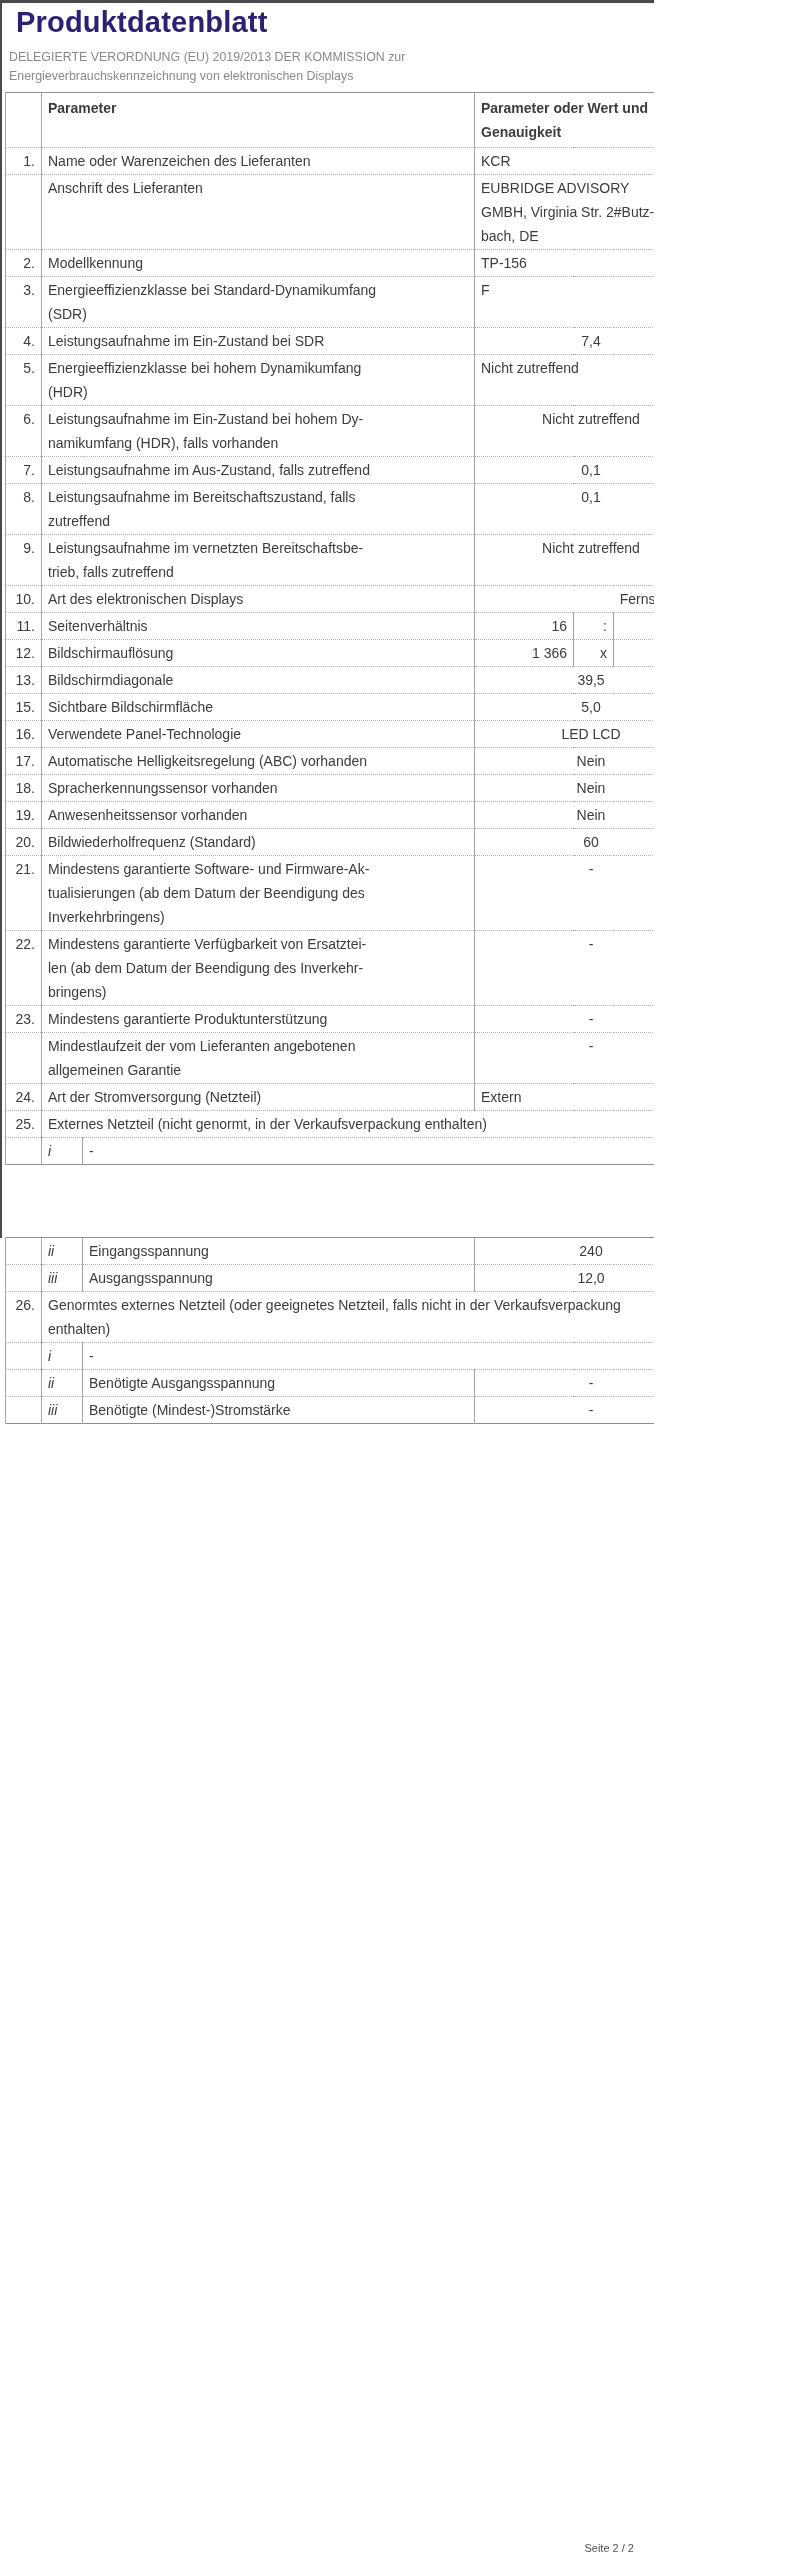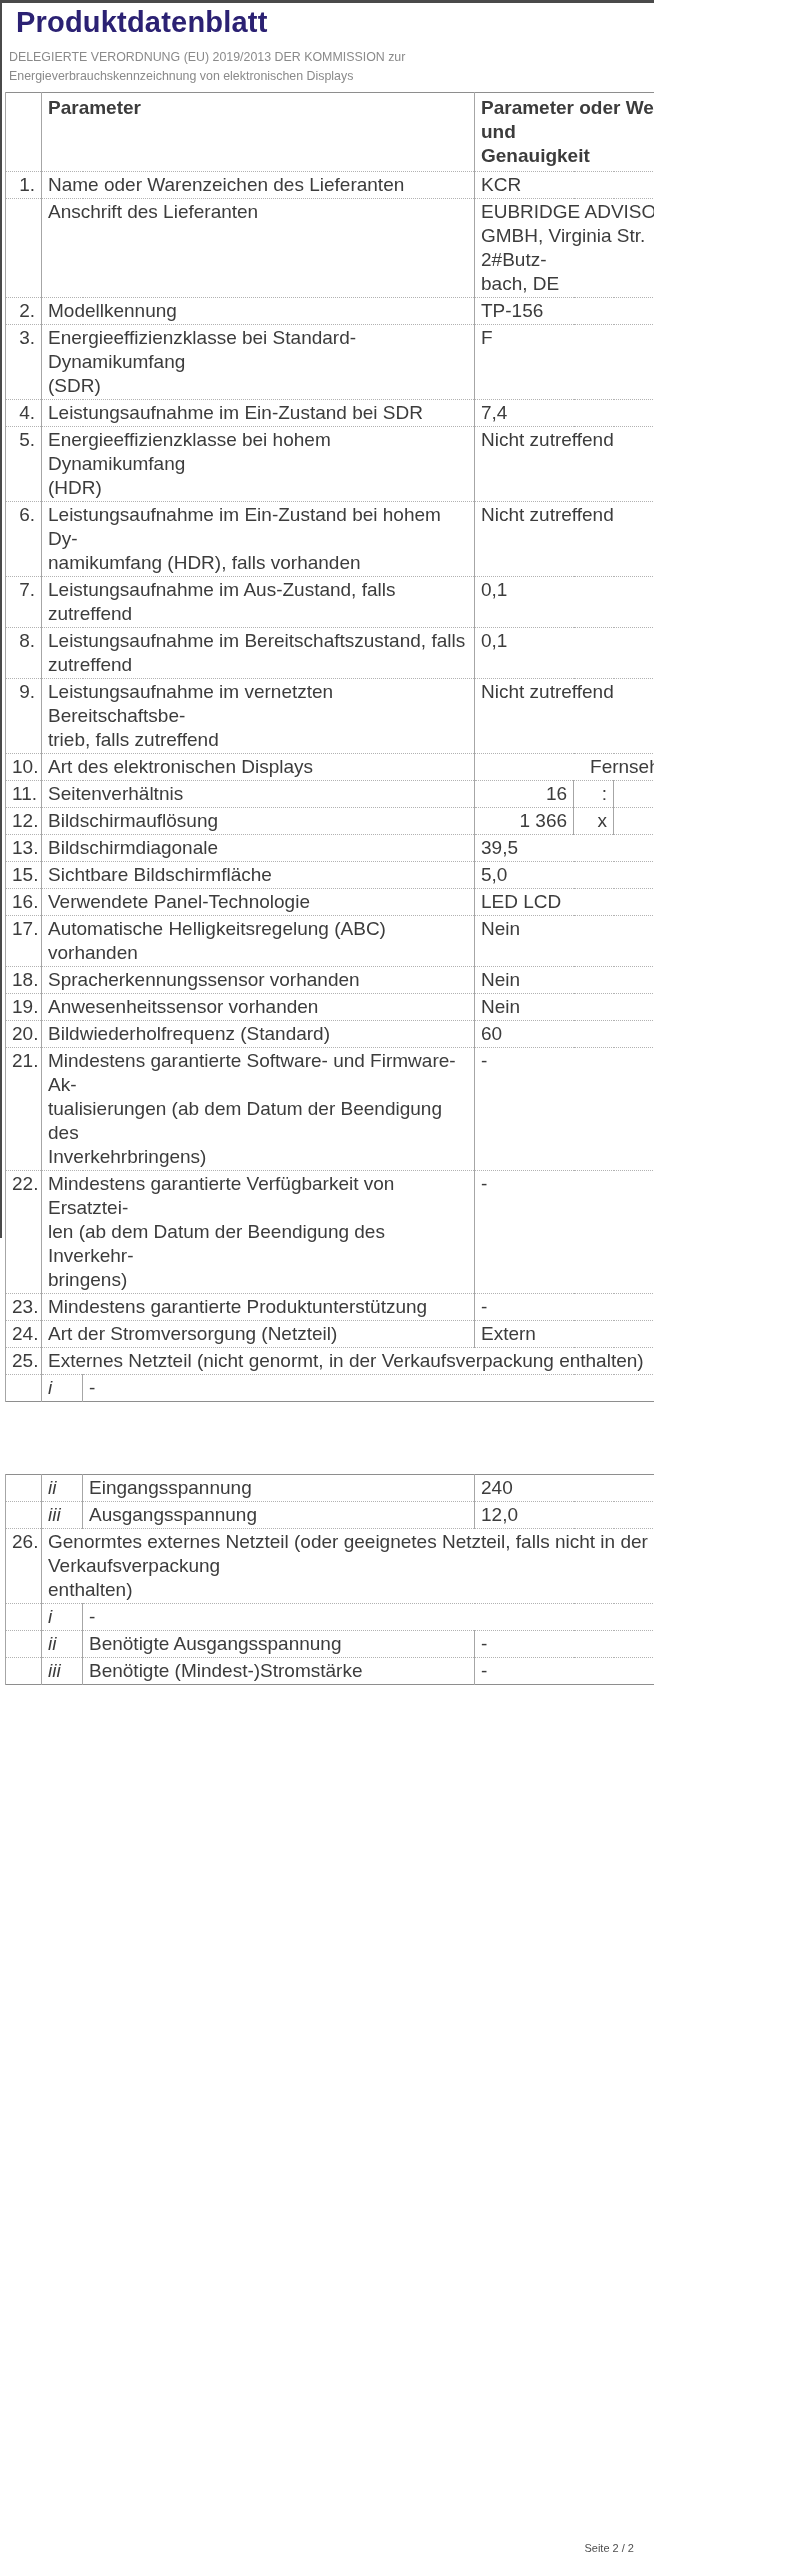"Parameter" table.datasheet { font-size: 19px -> 14px }
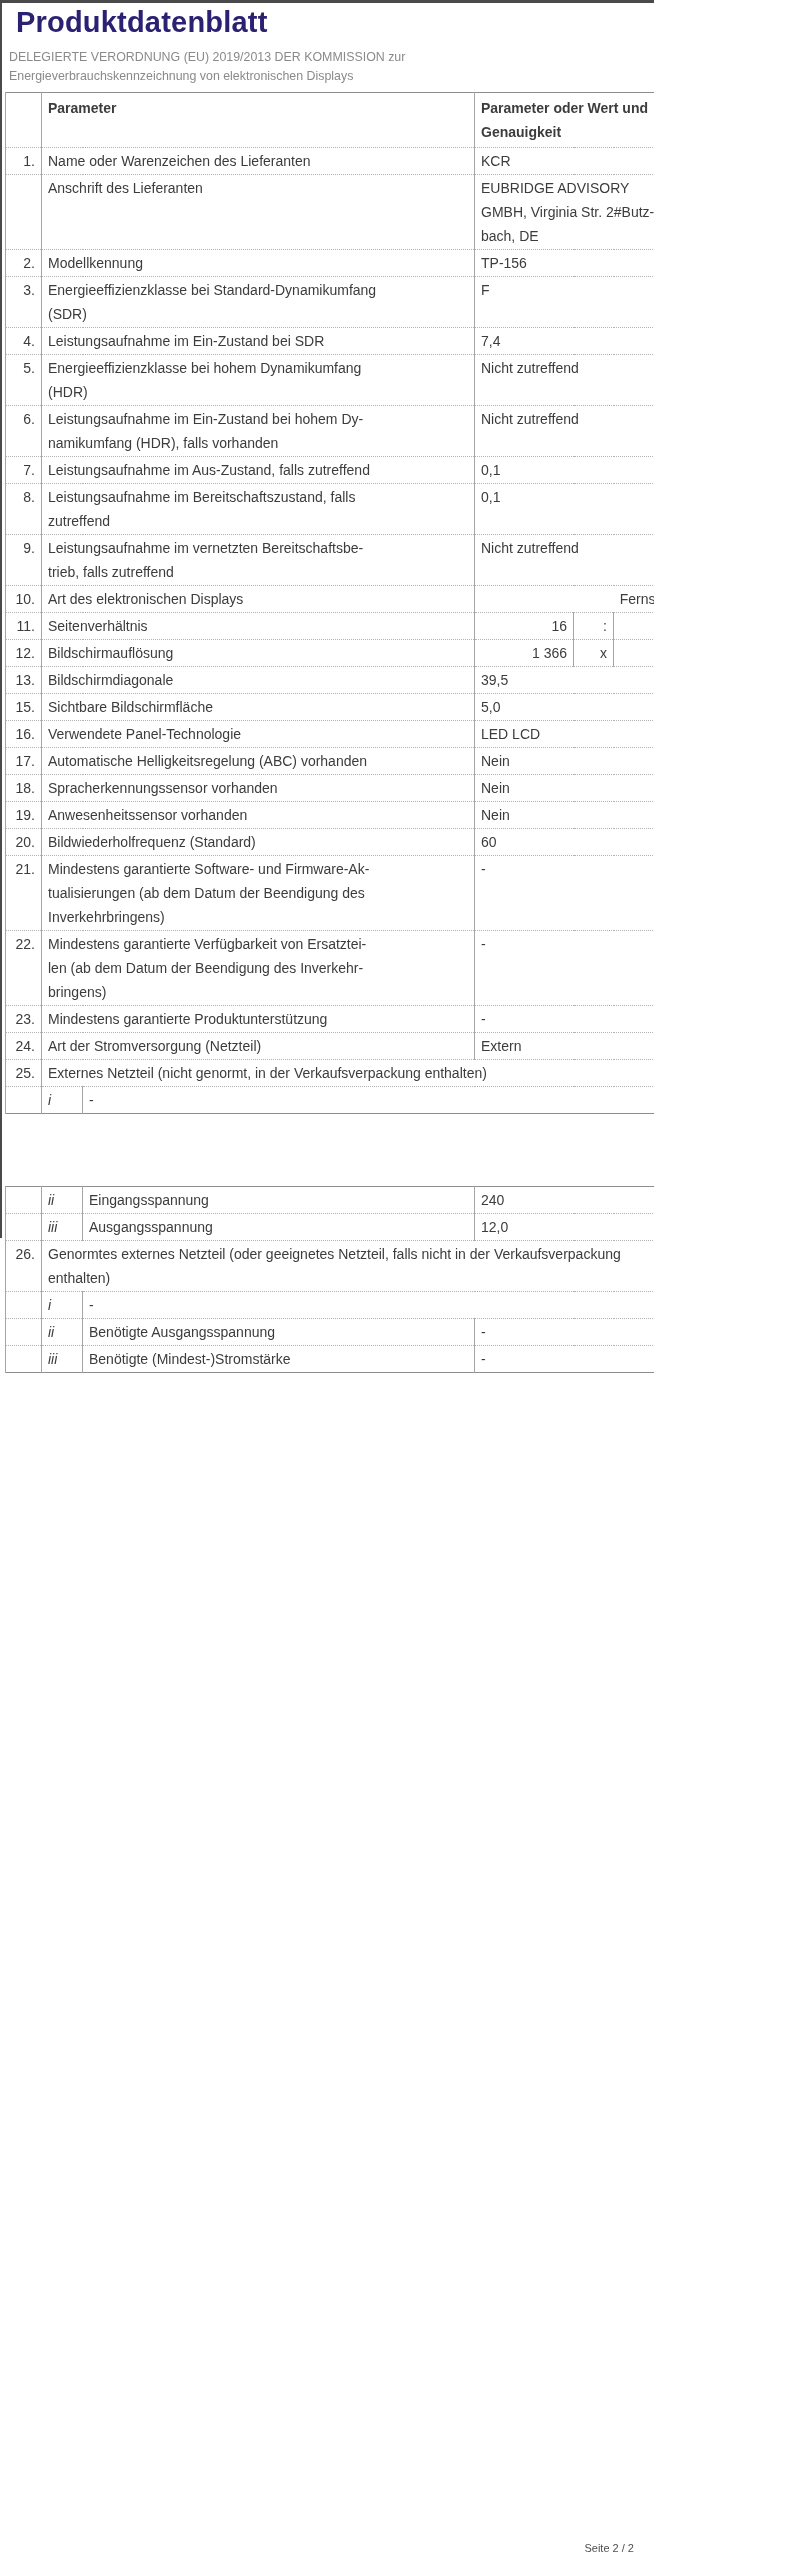"7,4" td.value.right { text-align: left -> center }
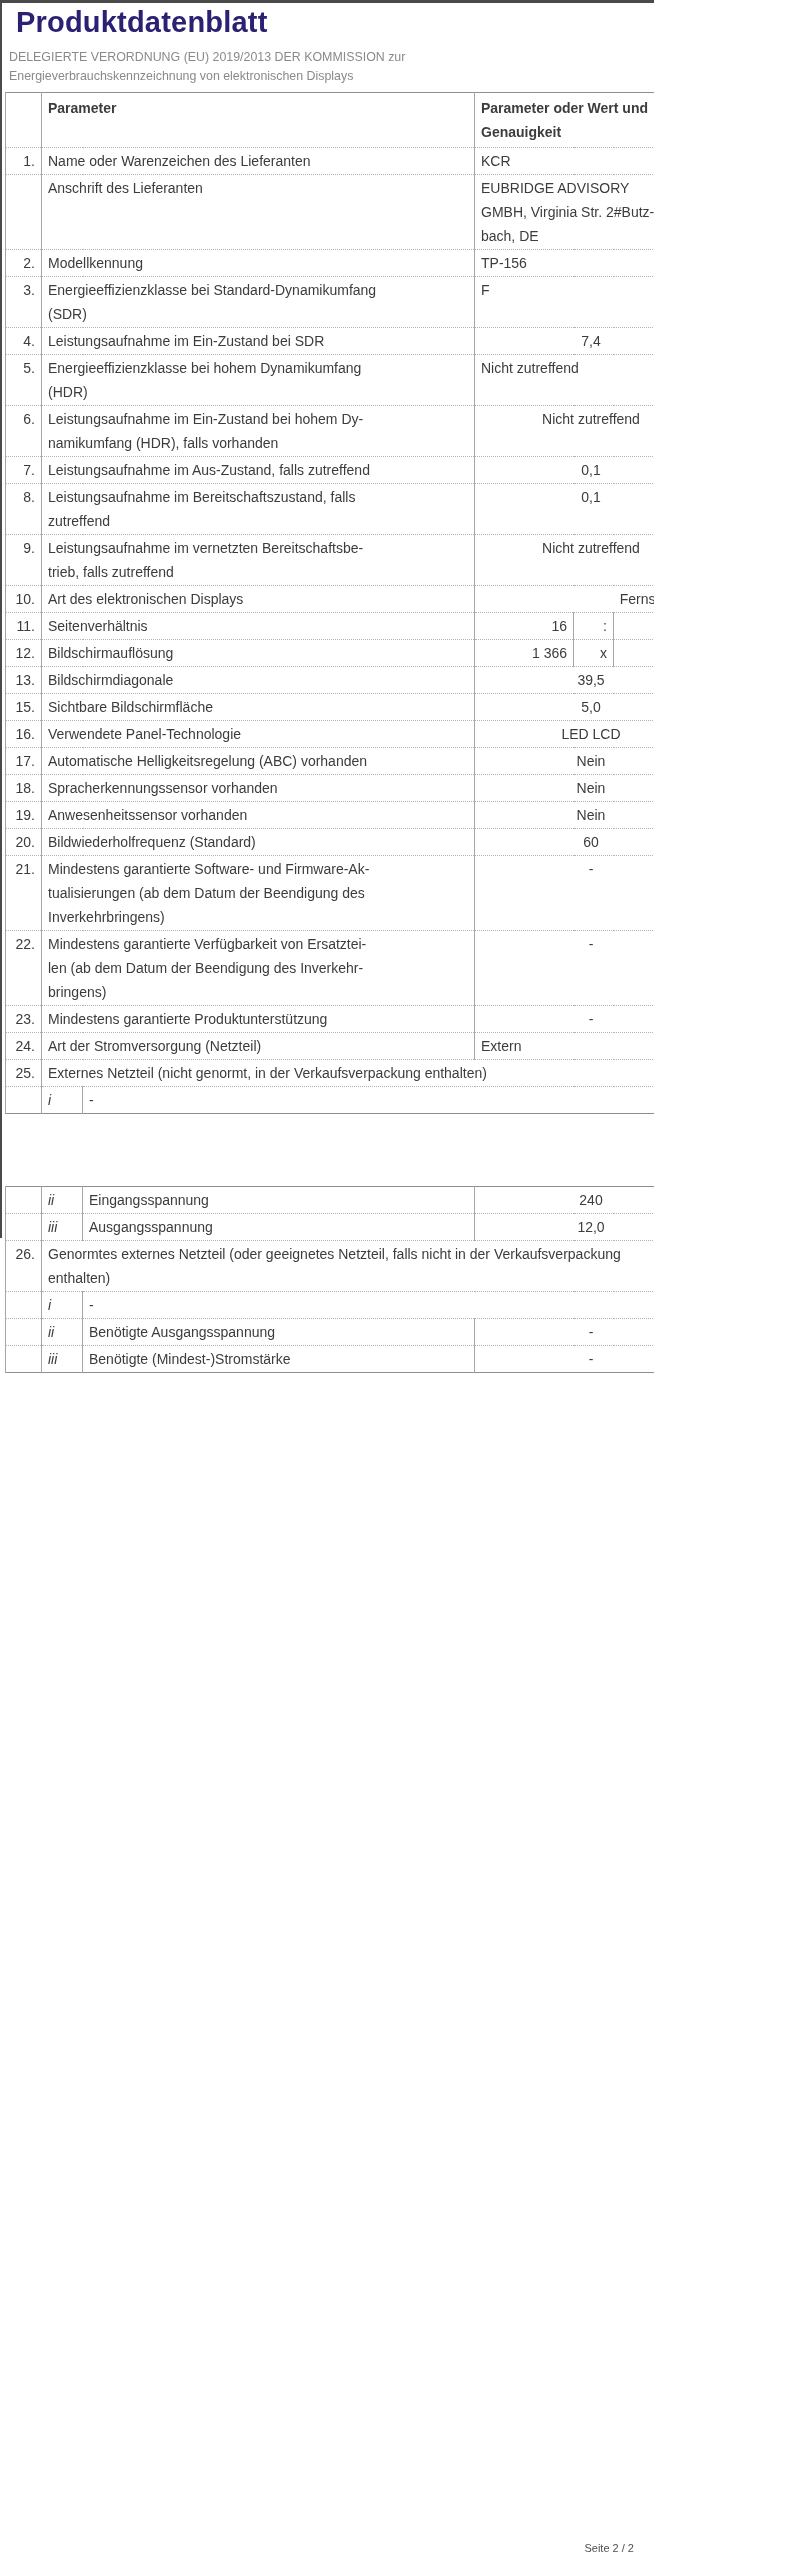"Mindestlaufzeit der vom Lieferanten" tr { html: none -> <tr> <td></td> <td>Mindestlaufzeit der vom Lieferanten angebotenen allgemeinen Garantie</td> <td>-</td> <td>Jahre</td> </tr> }
